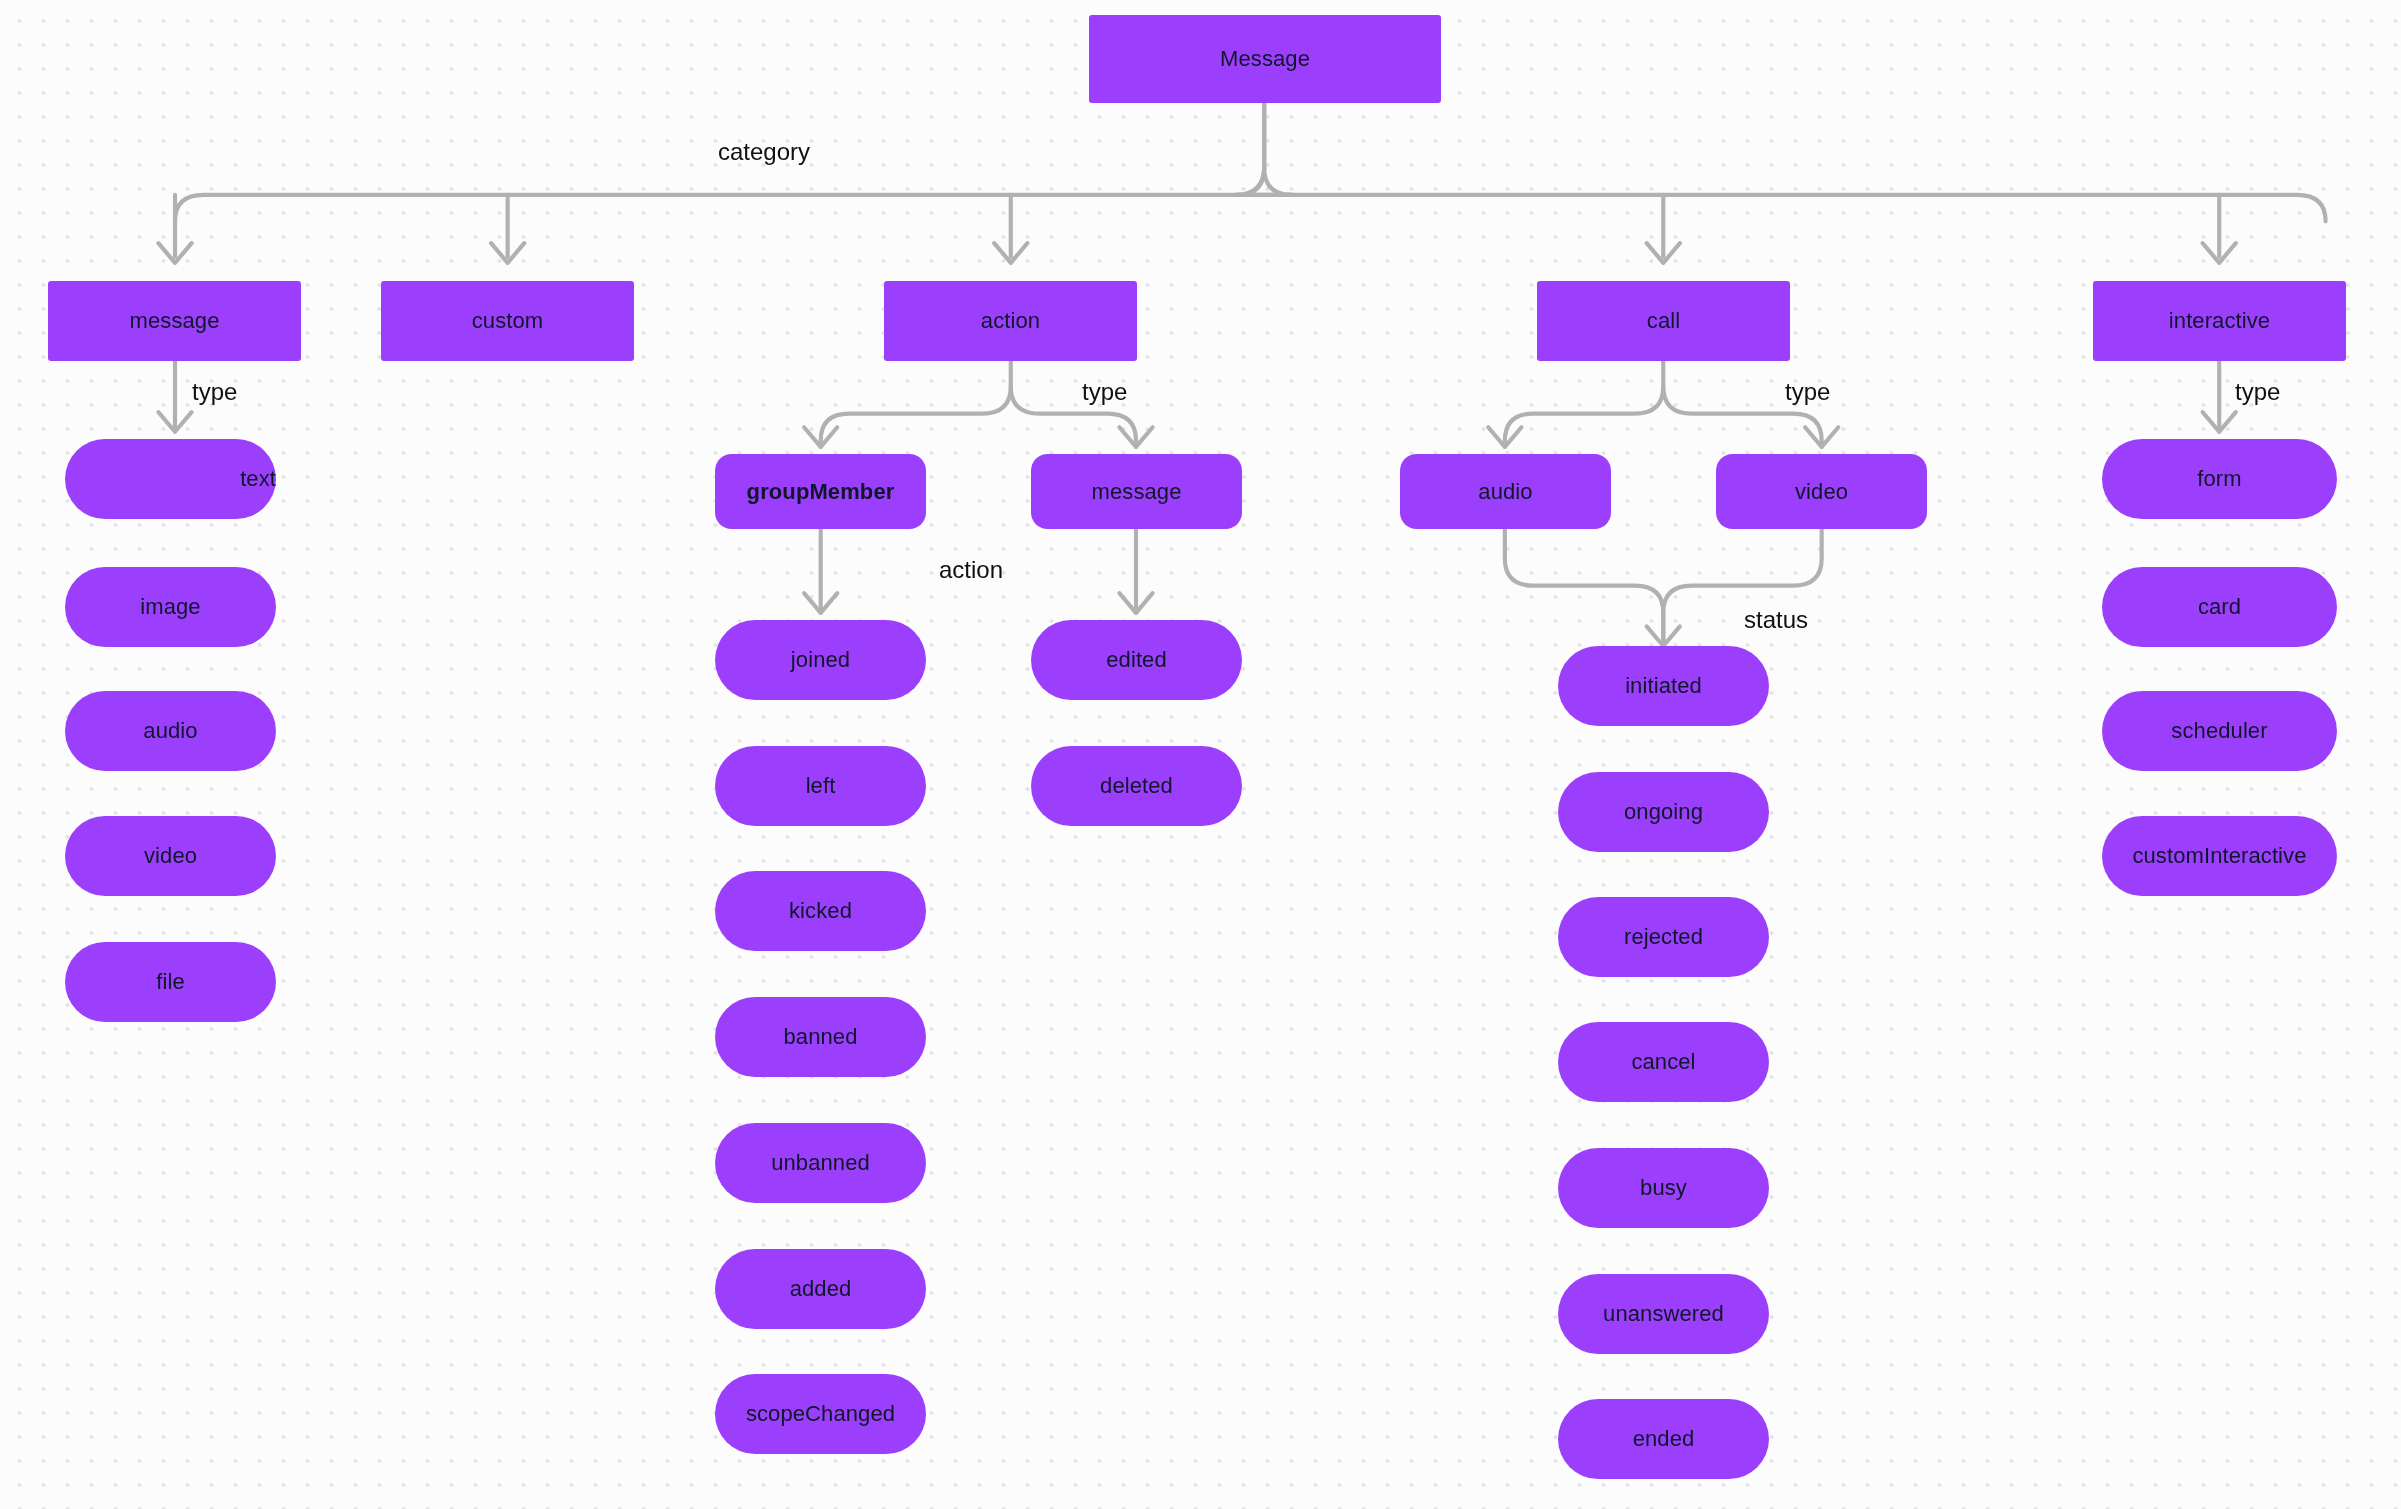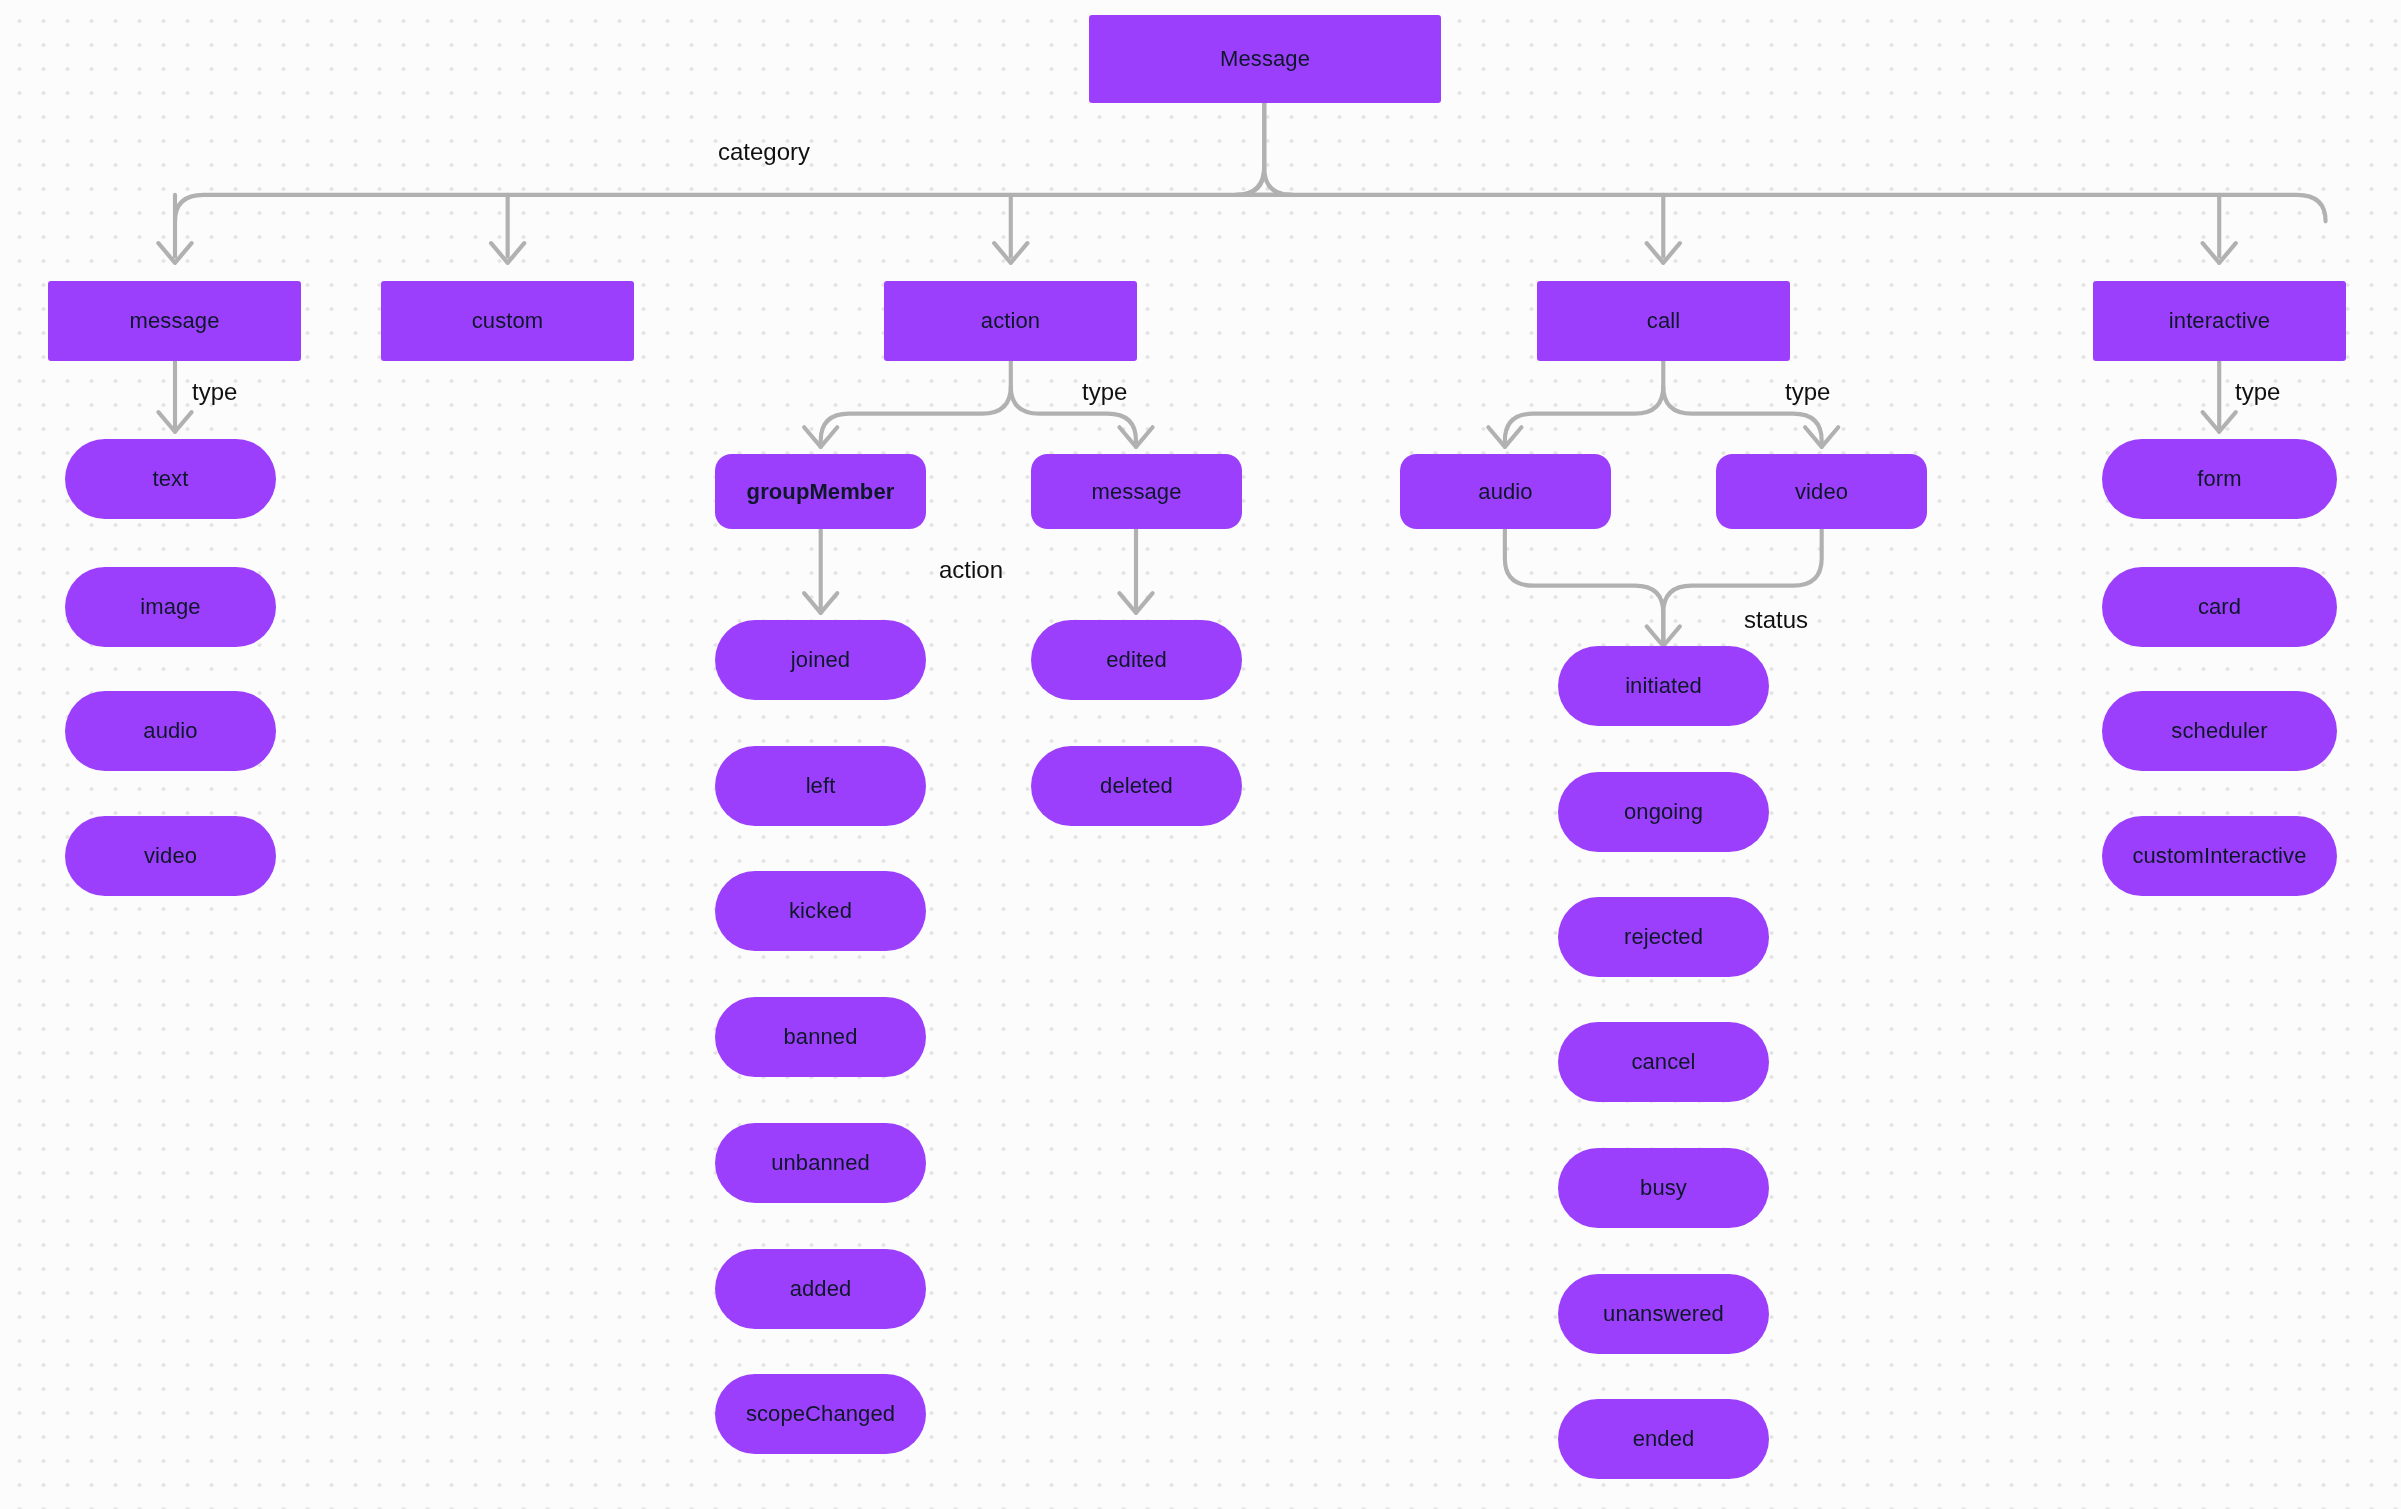"text" div.node { justify-content: none -> flex-end }
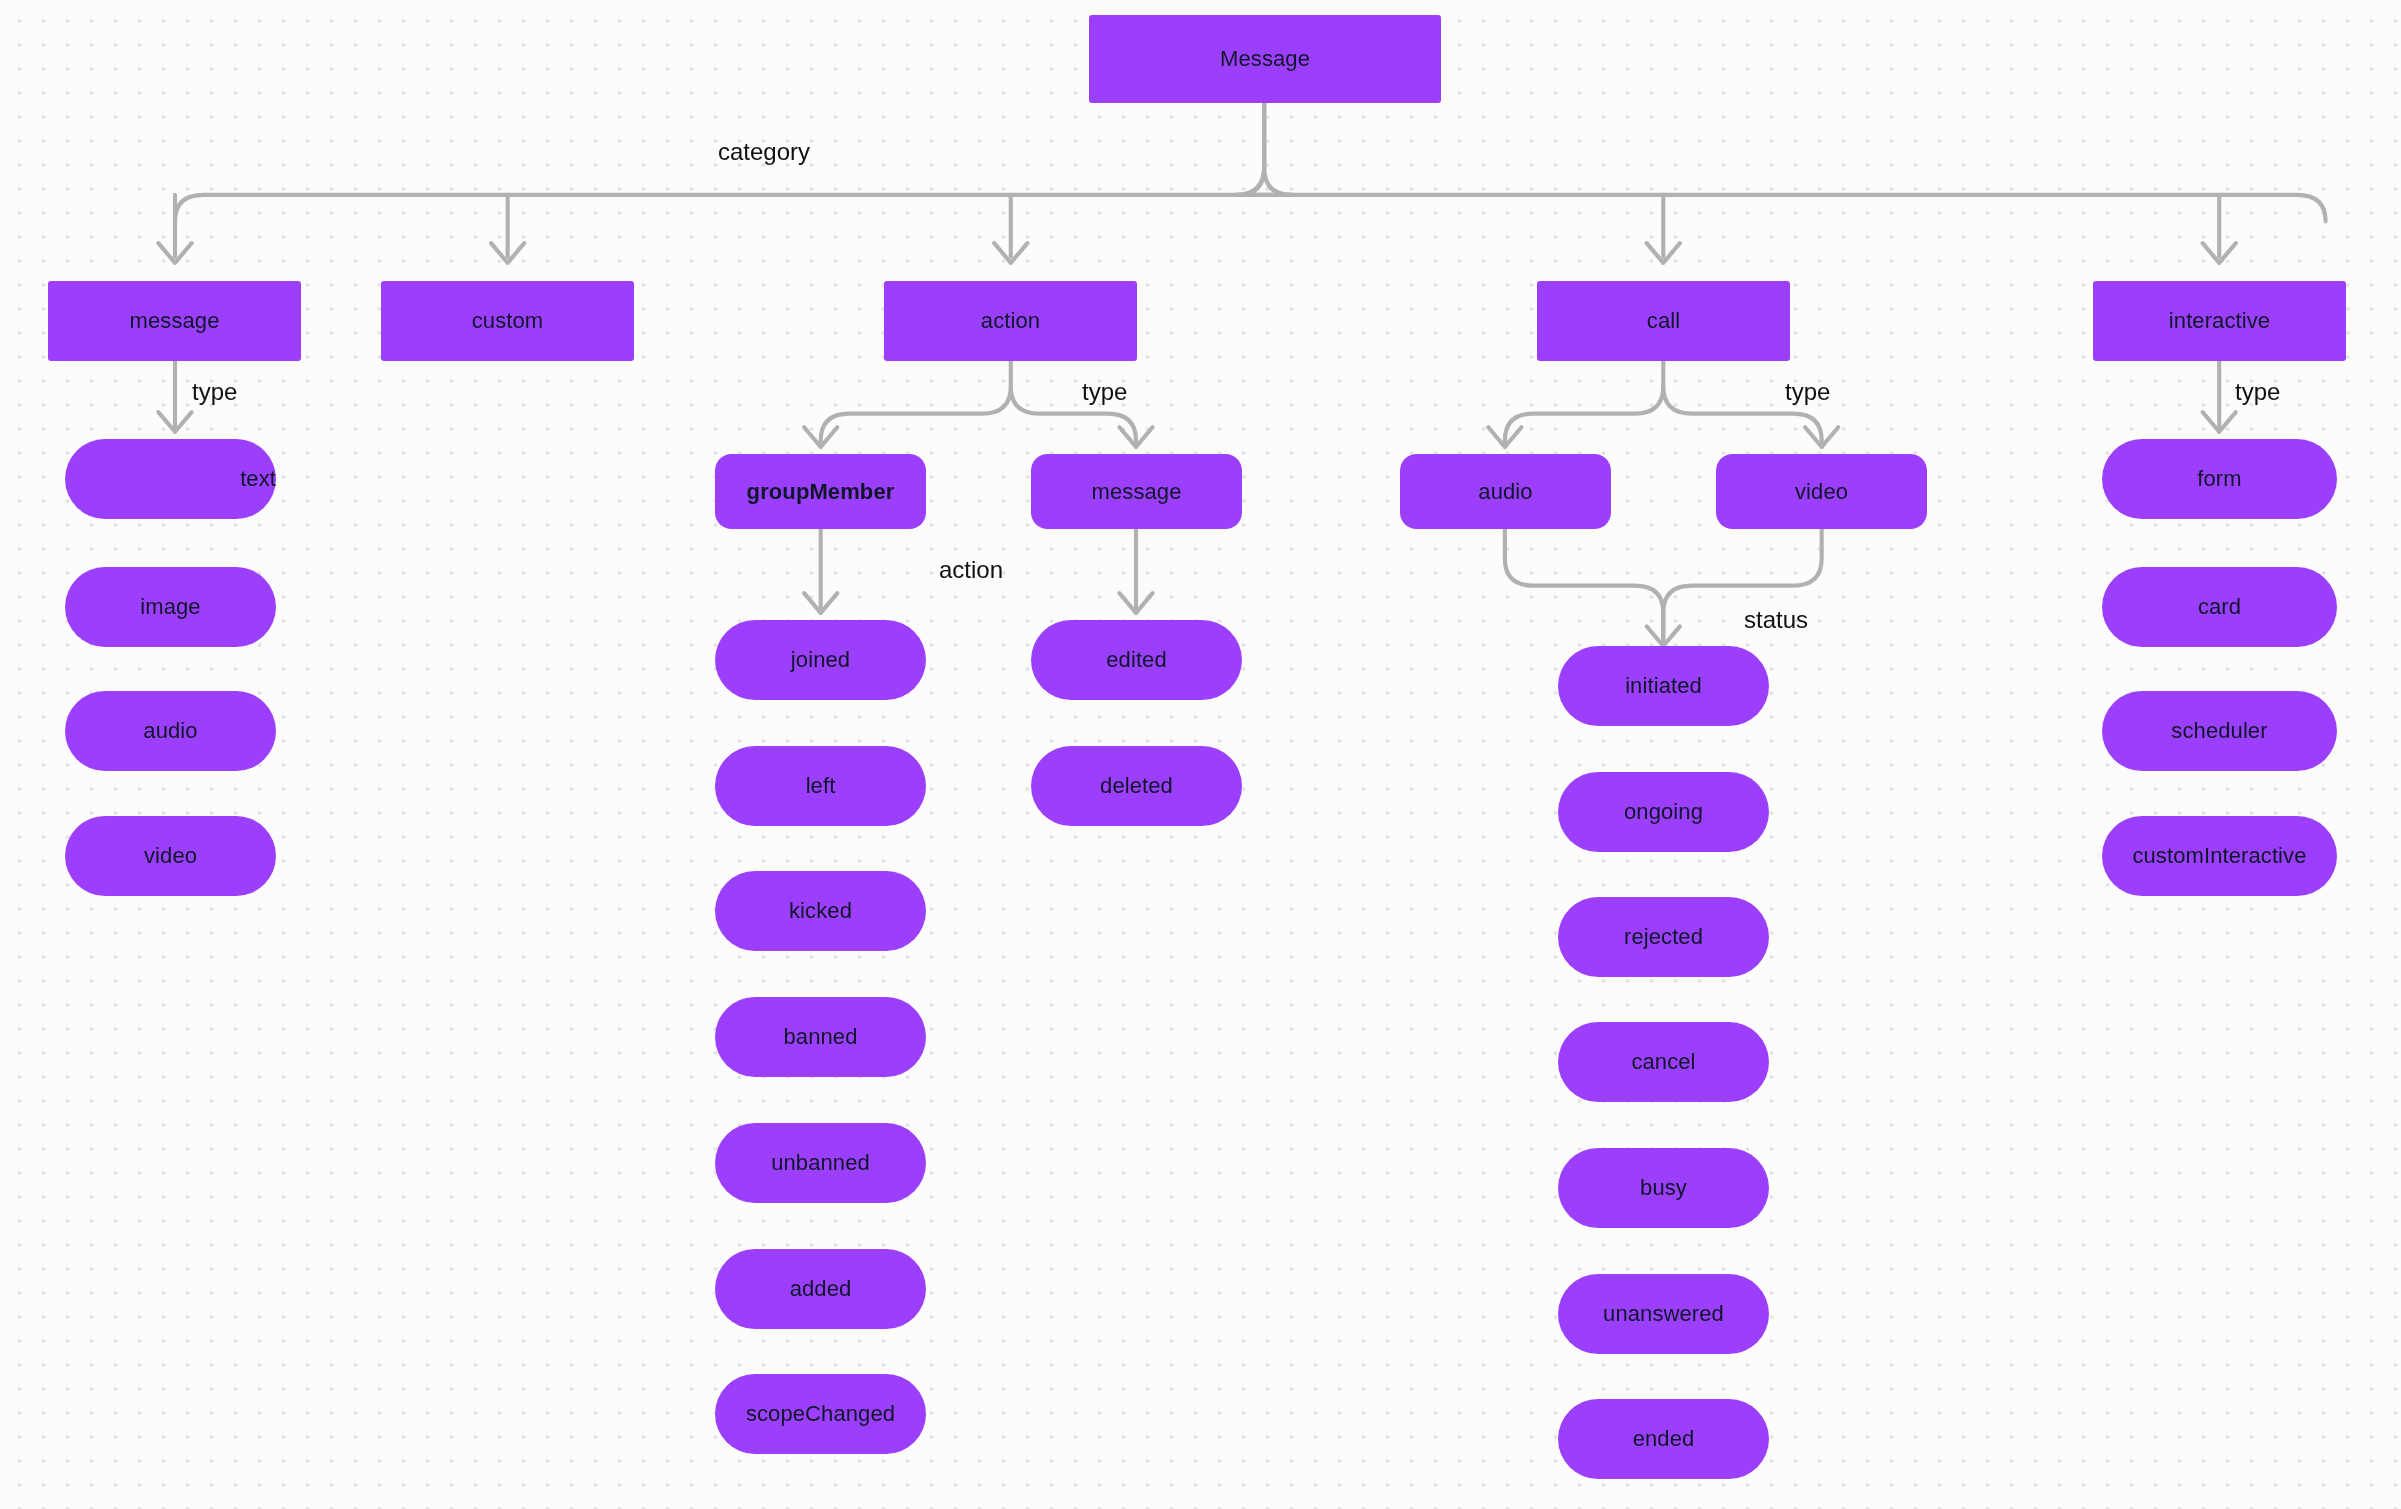"file" div.node { html: none -> <div> <span>file</span> </div> }
